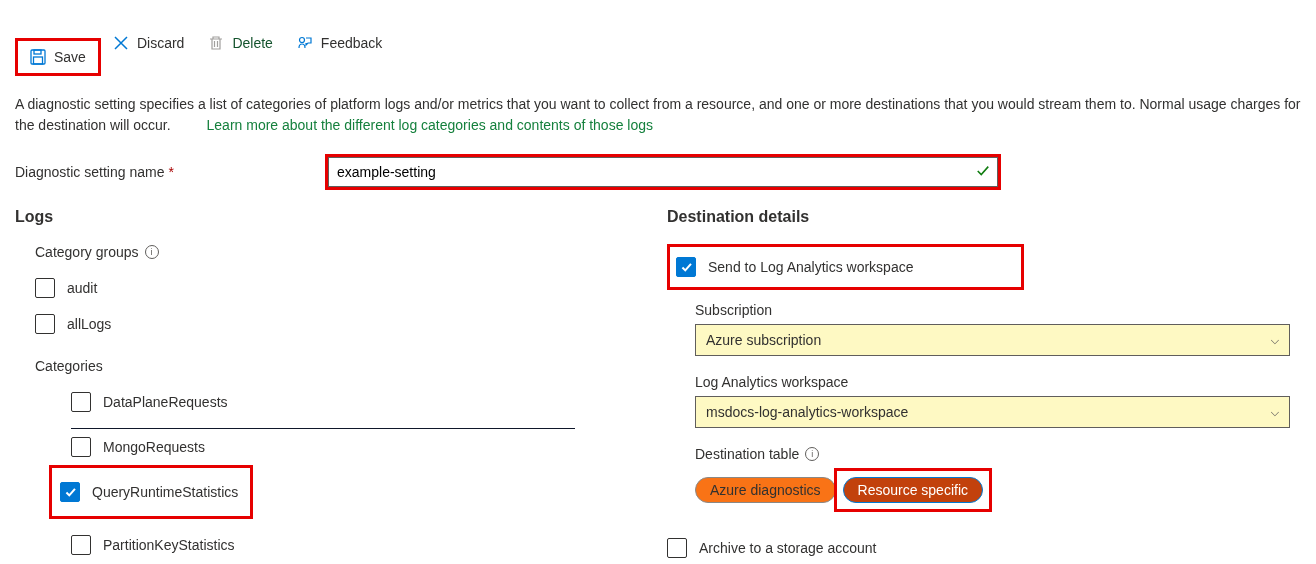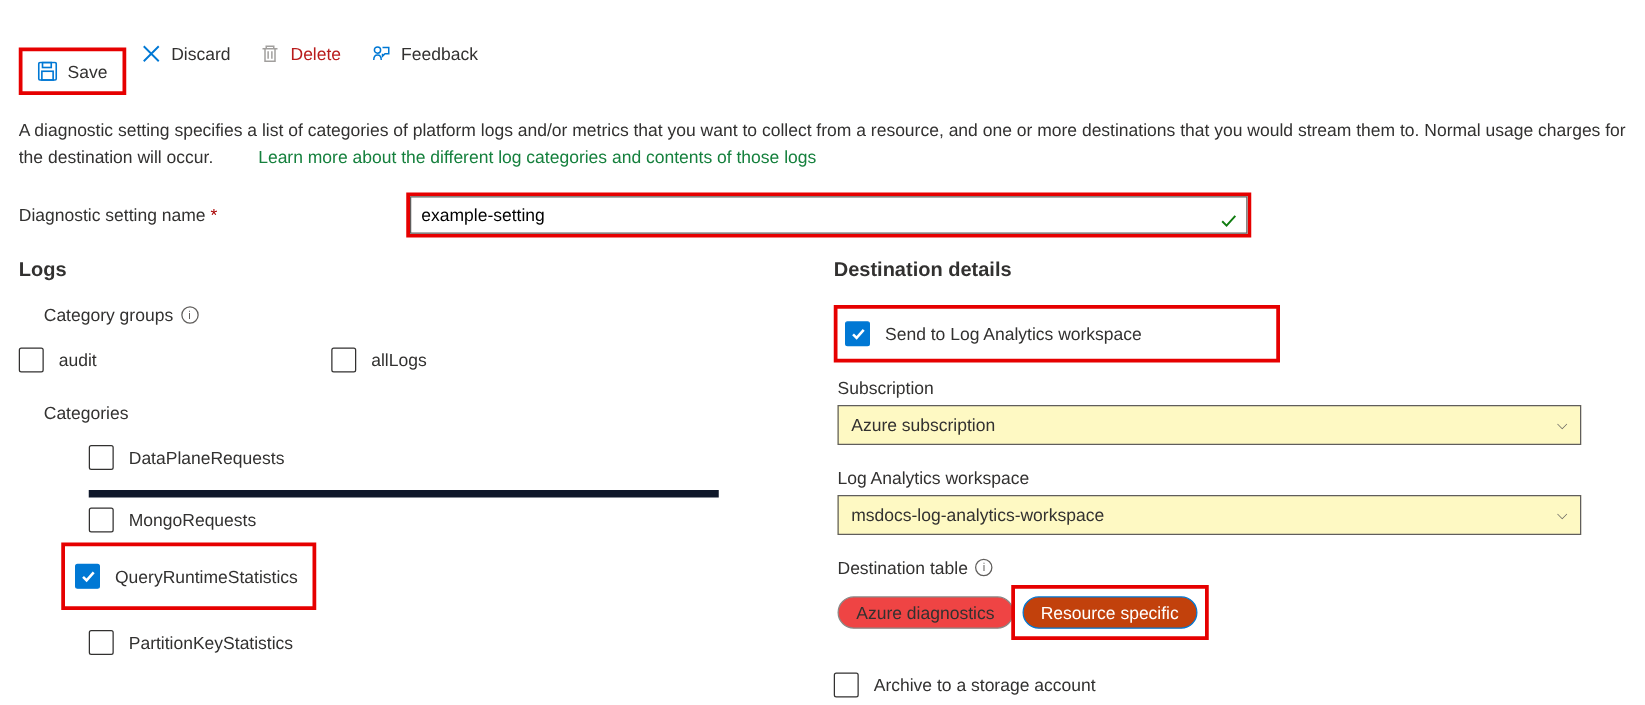"Delete" .toolbar-button.disabled { color: #b91c1c -> #14532d }
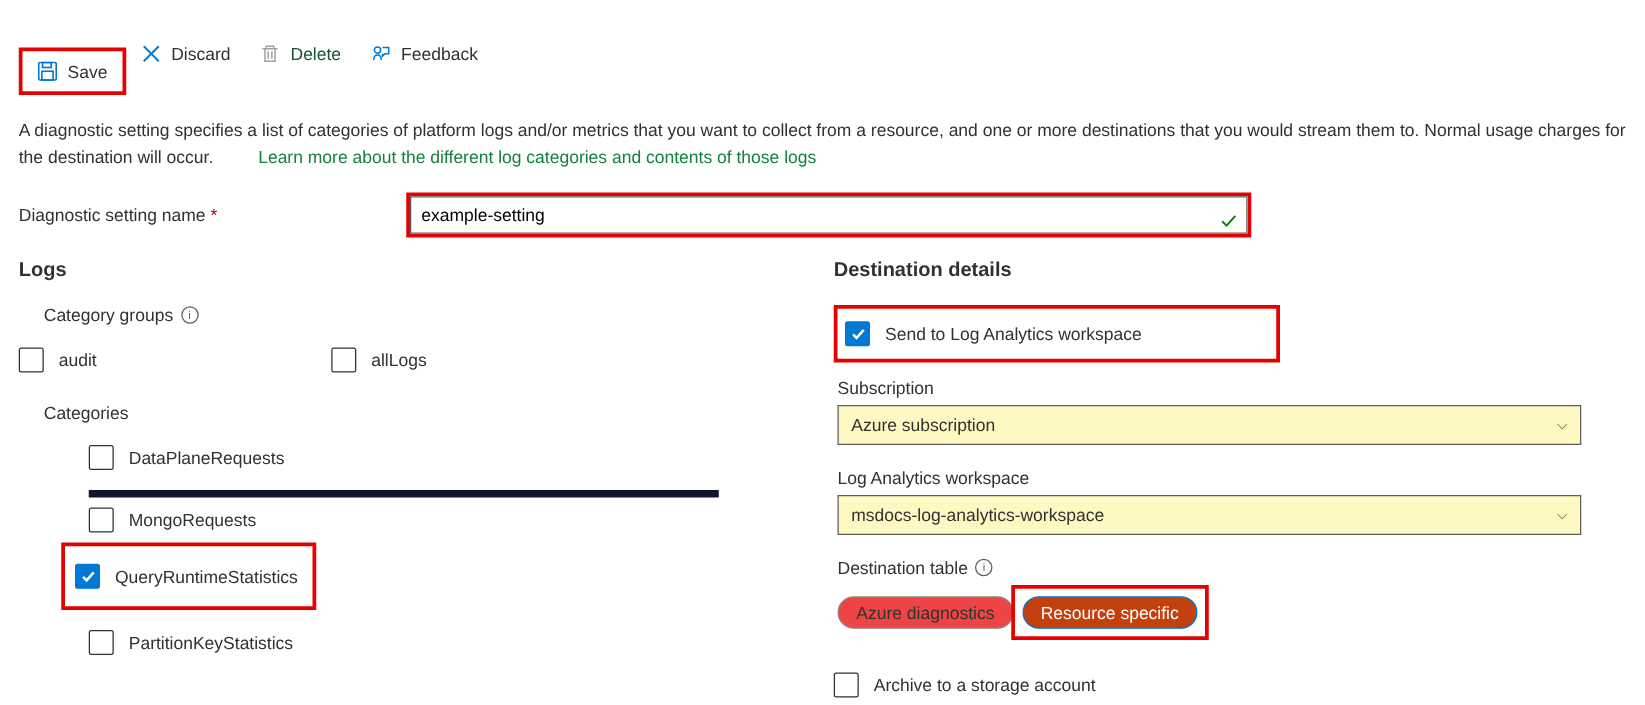"example-setting" .input-wrap { align-items: flex-end -> center }
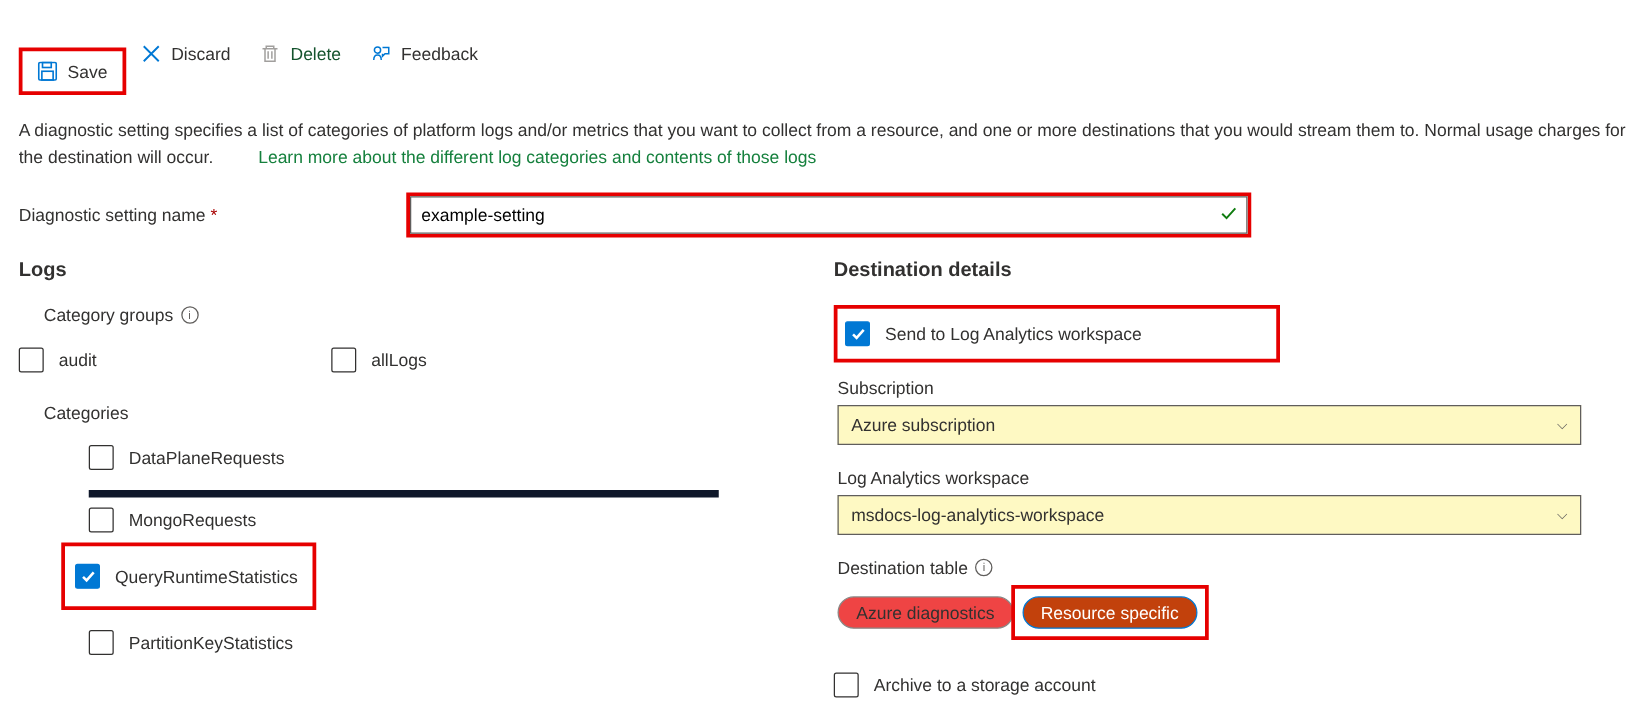"audit" .checkbox-groups { flex-direction: none -> column; margin-left: none -> 20px }
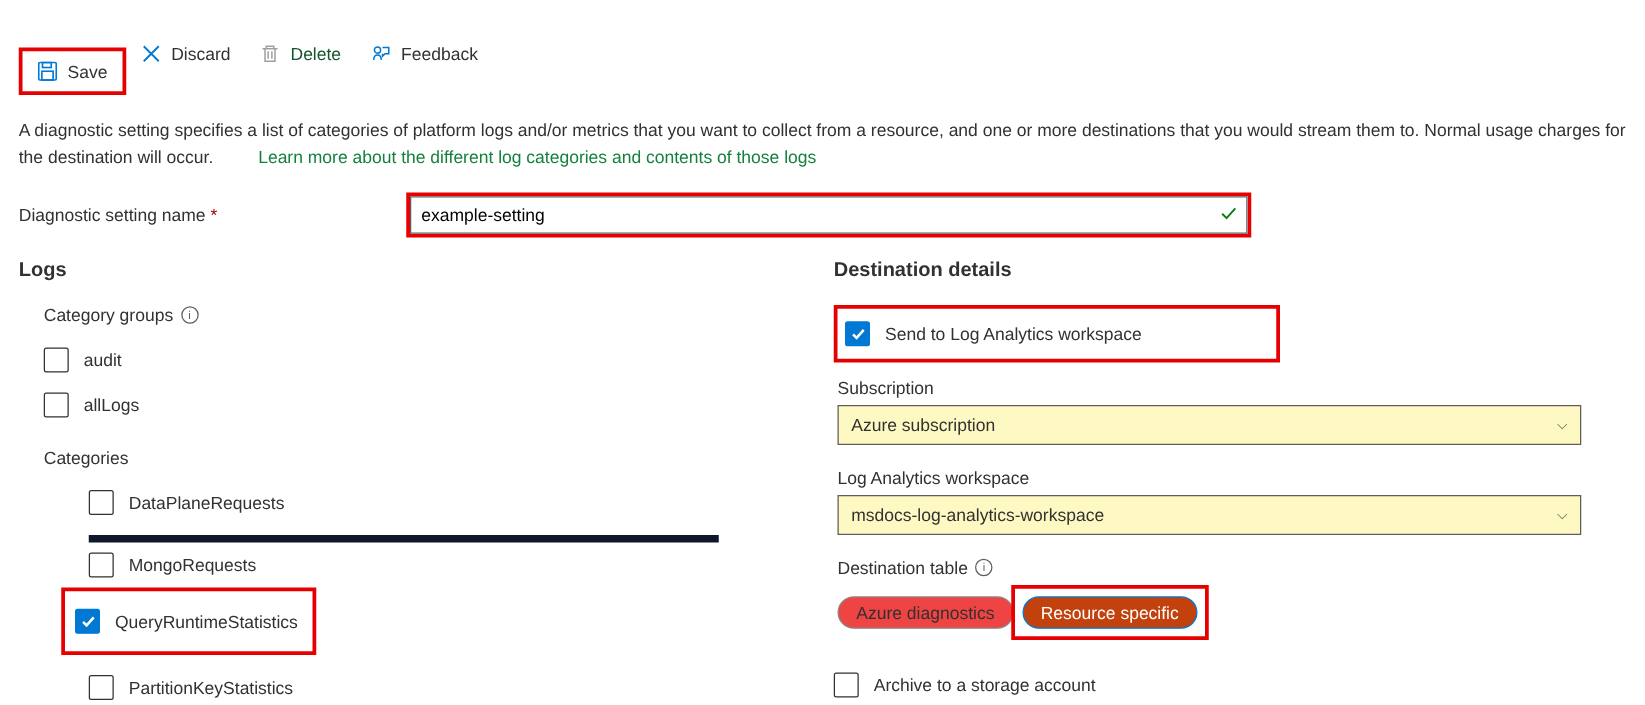"Subscription" .dest-section { margin-left: 3px -> 28px }
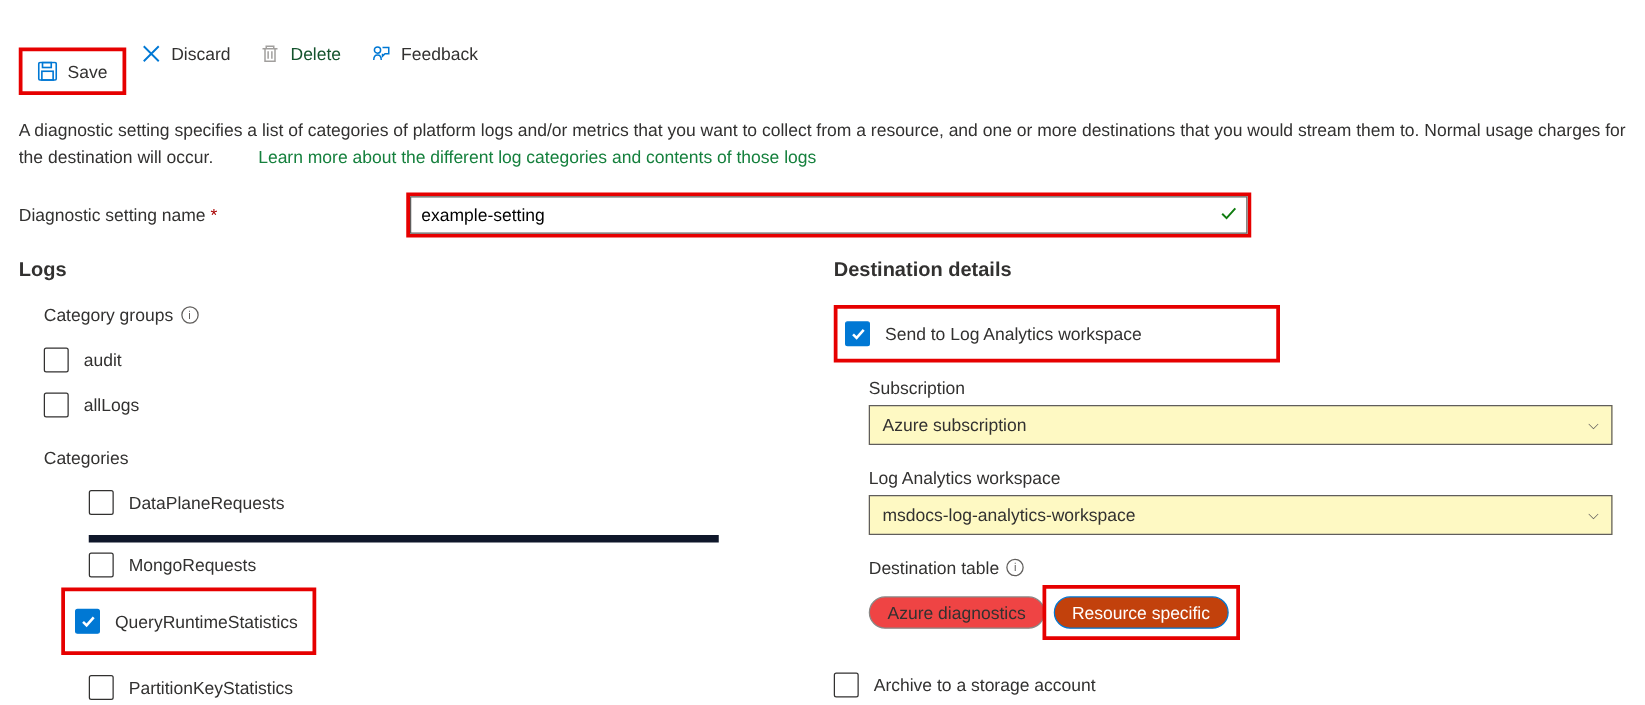"DataPlaneRequests" .checkbox-row.divider { border-bottom: 6px solid #0f172a -> 1px solid #0f172a }
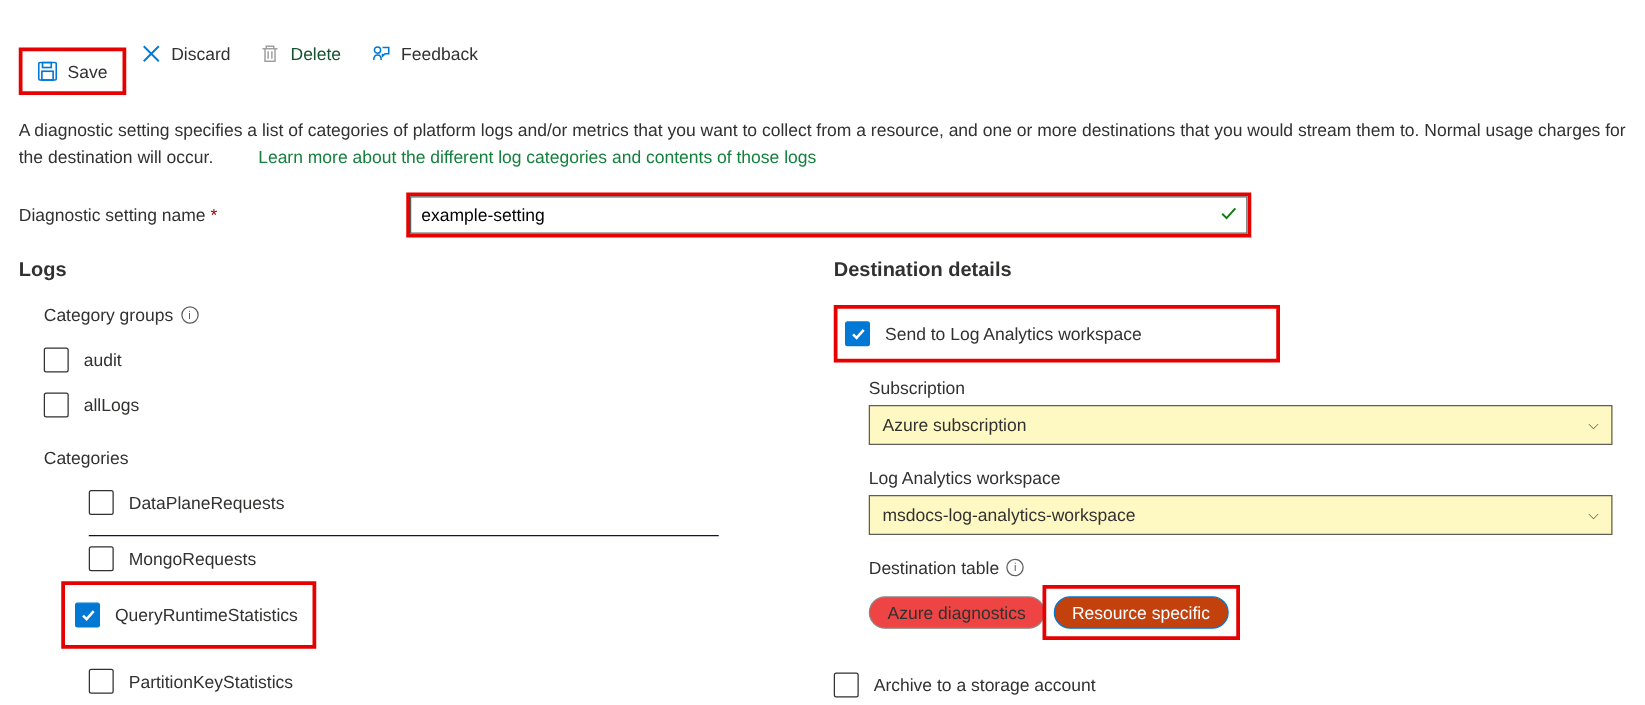"Azure diagnostics" .toggle-pill { background: #ef4444 -> #f97316 }
